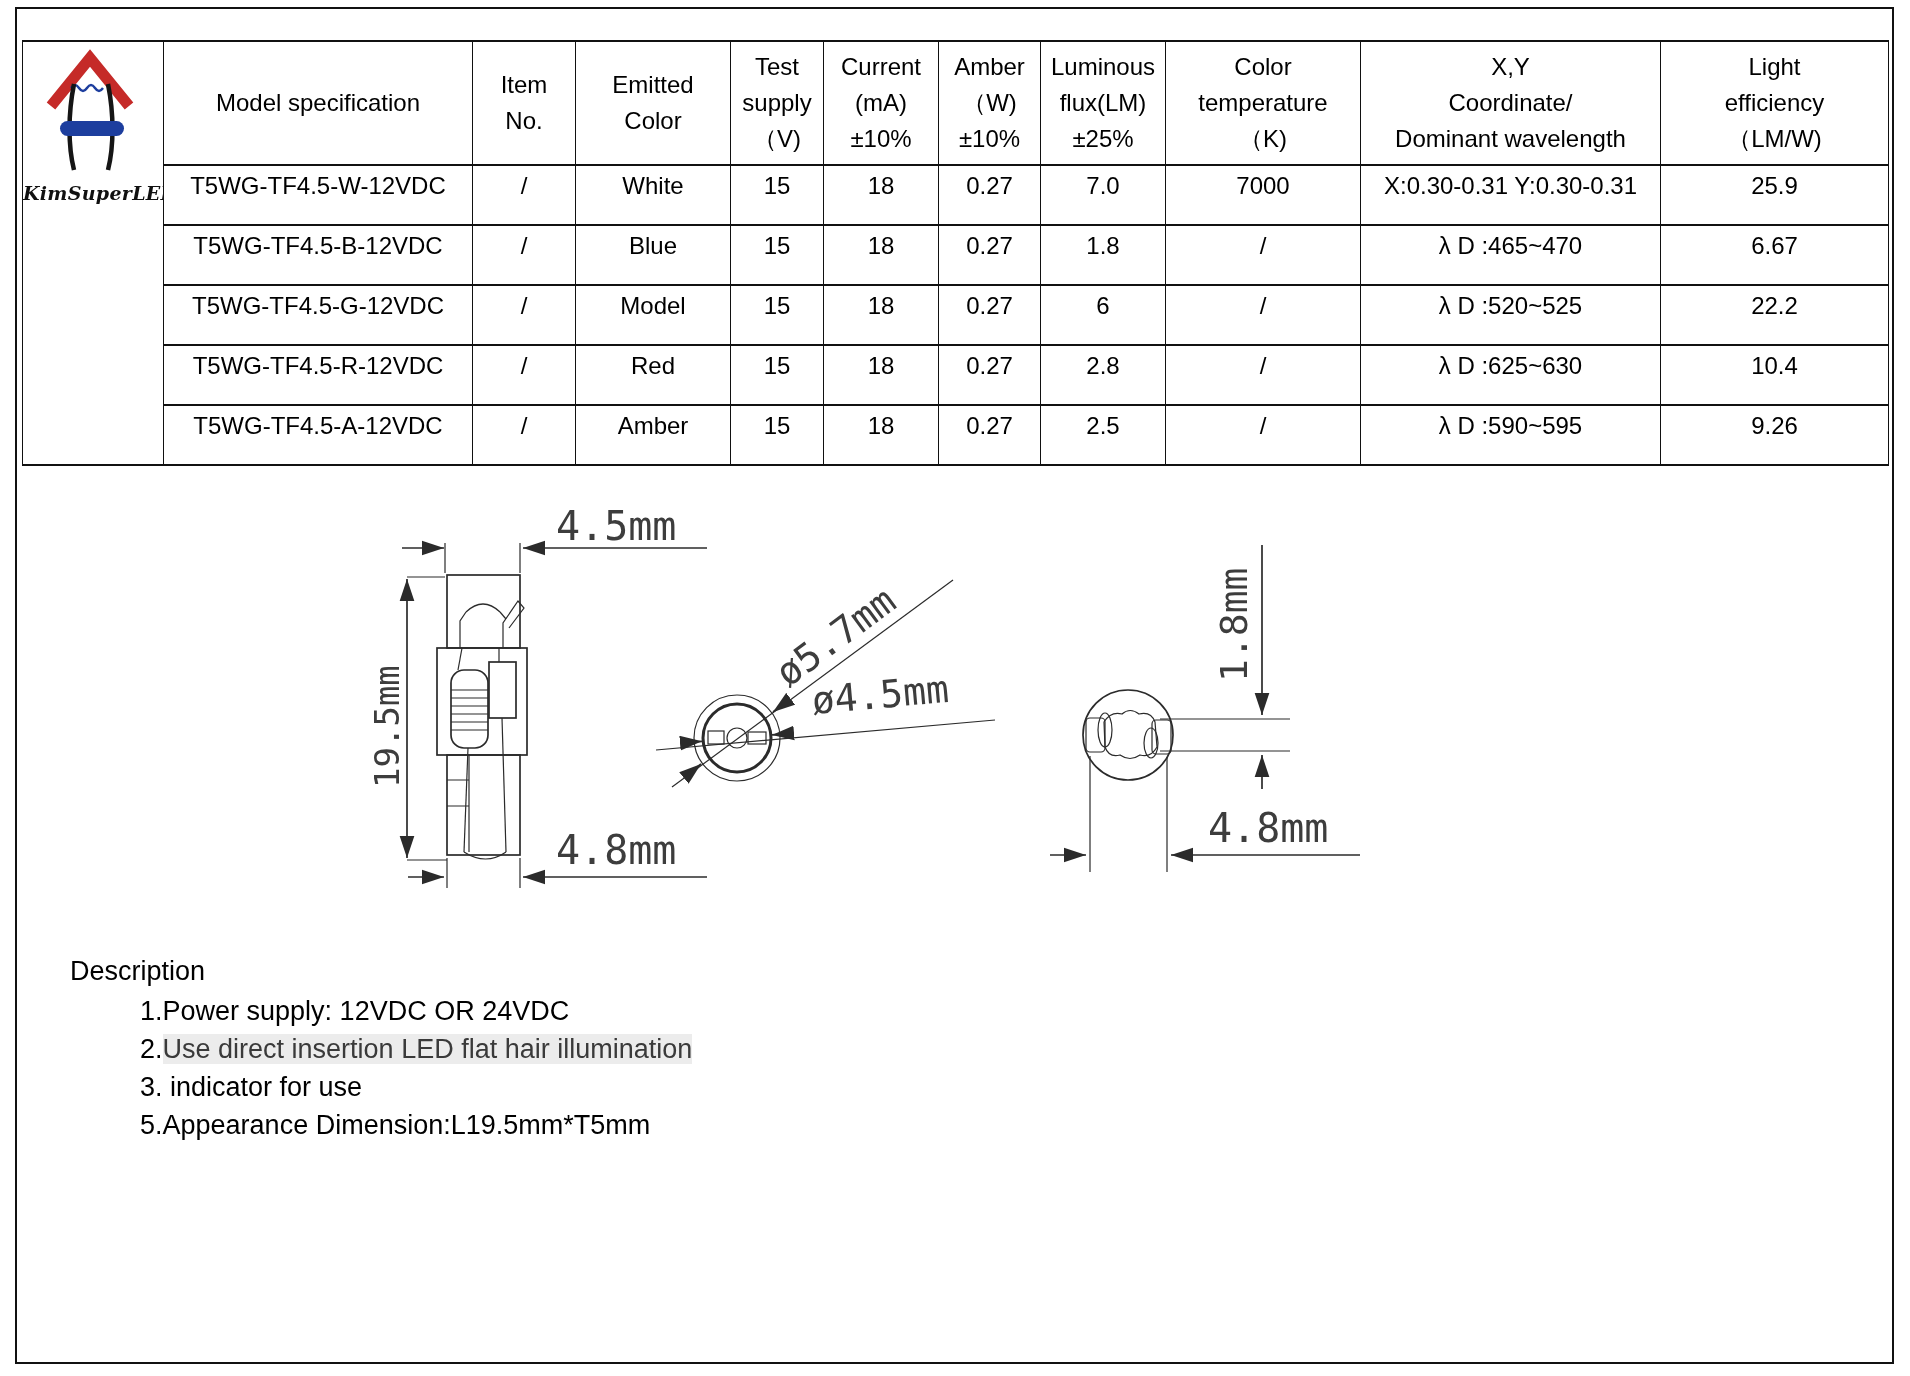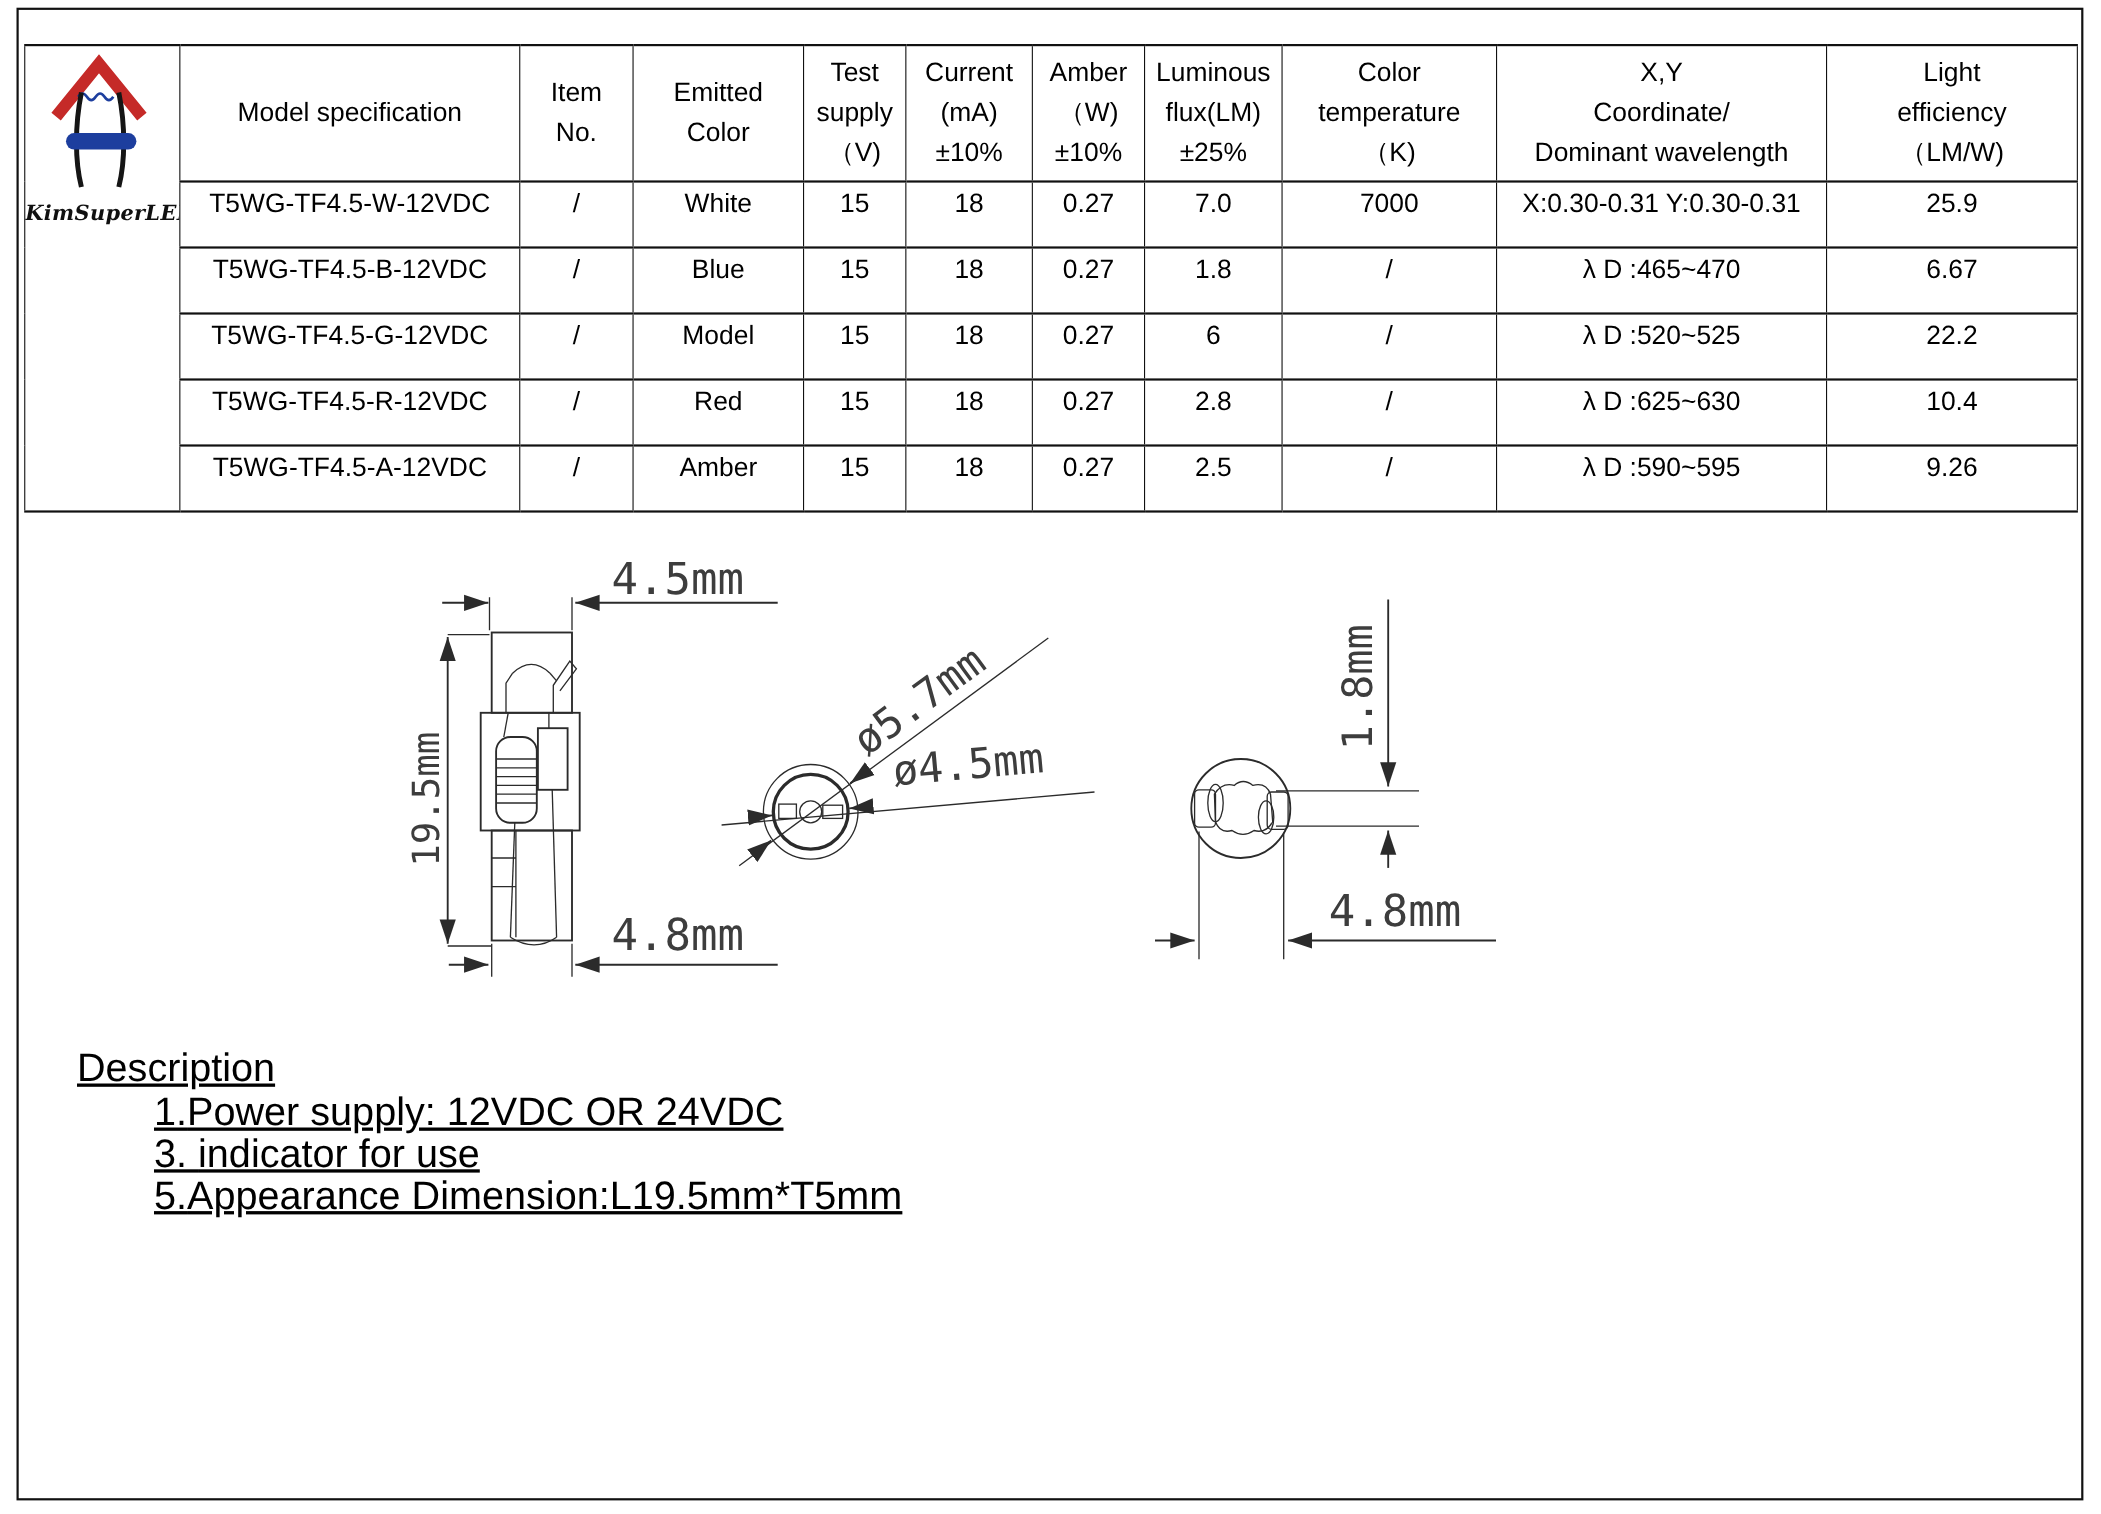"Description" .description { font-size: 36px -> 27px; text-decoration: underline -> none }
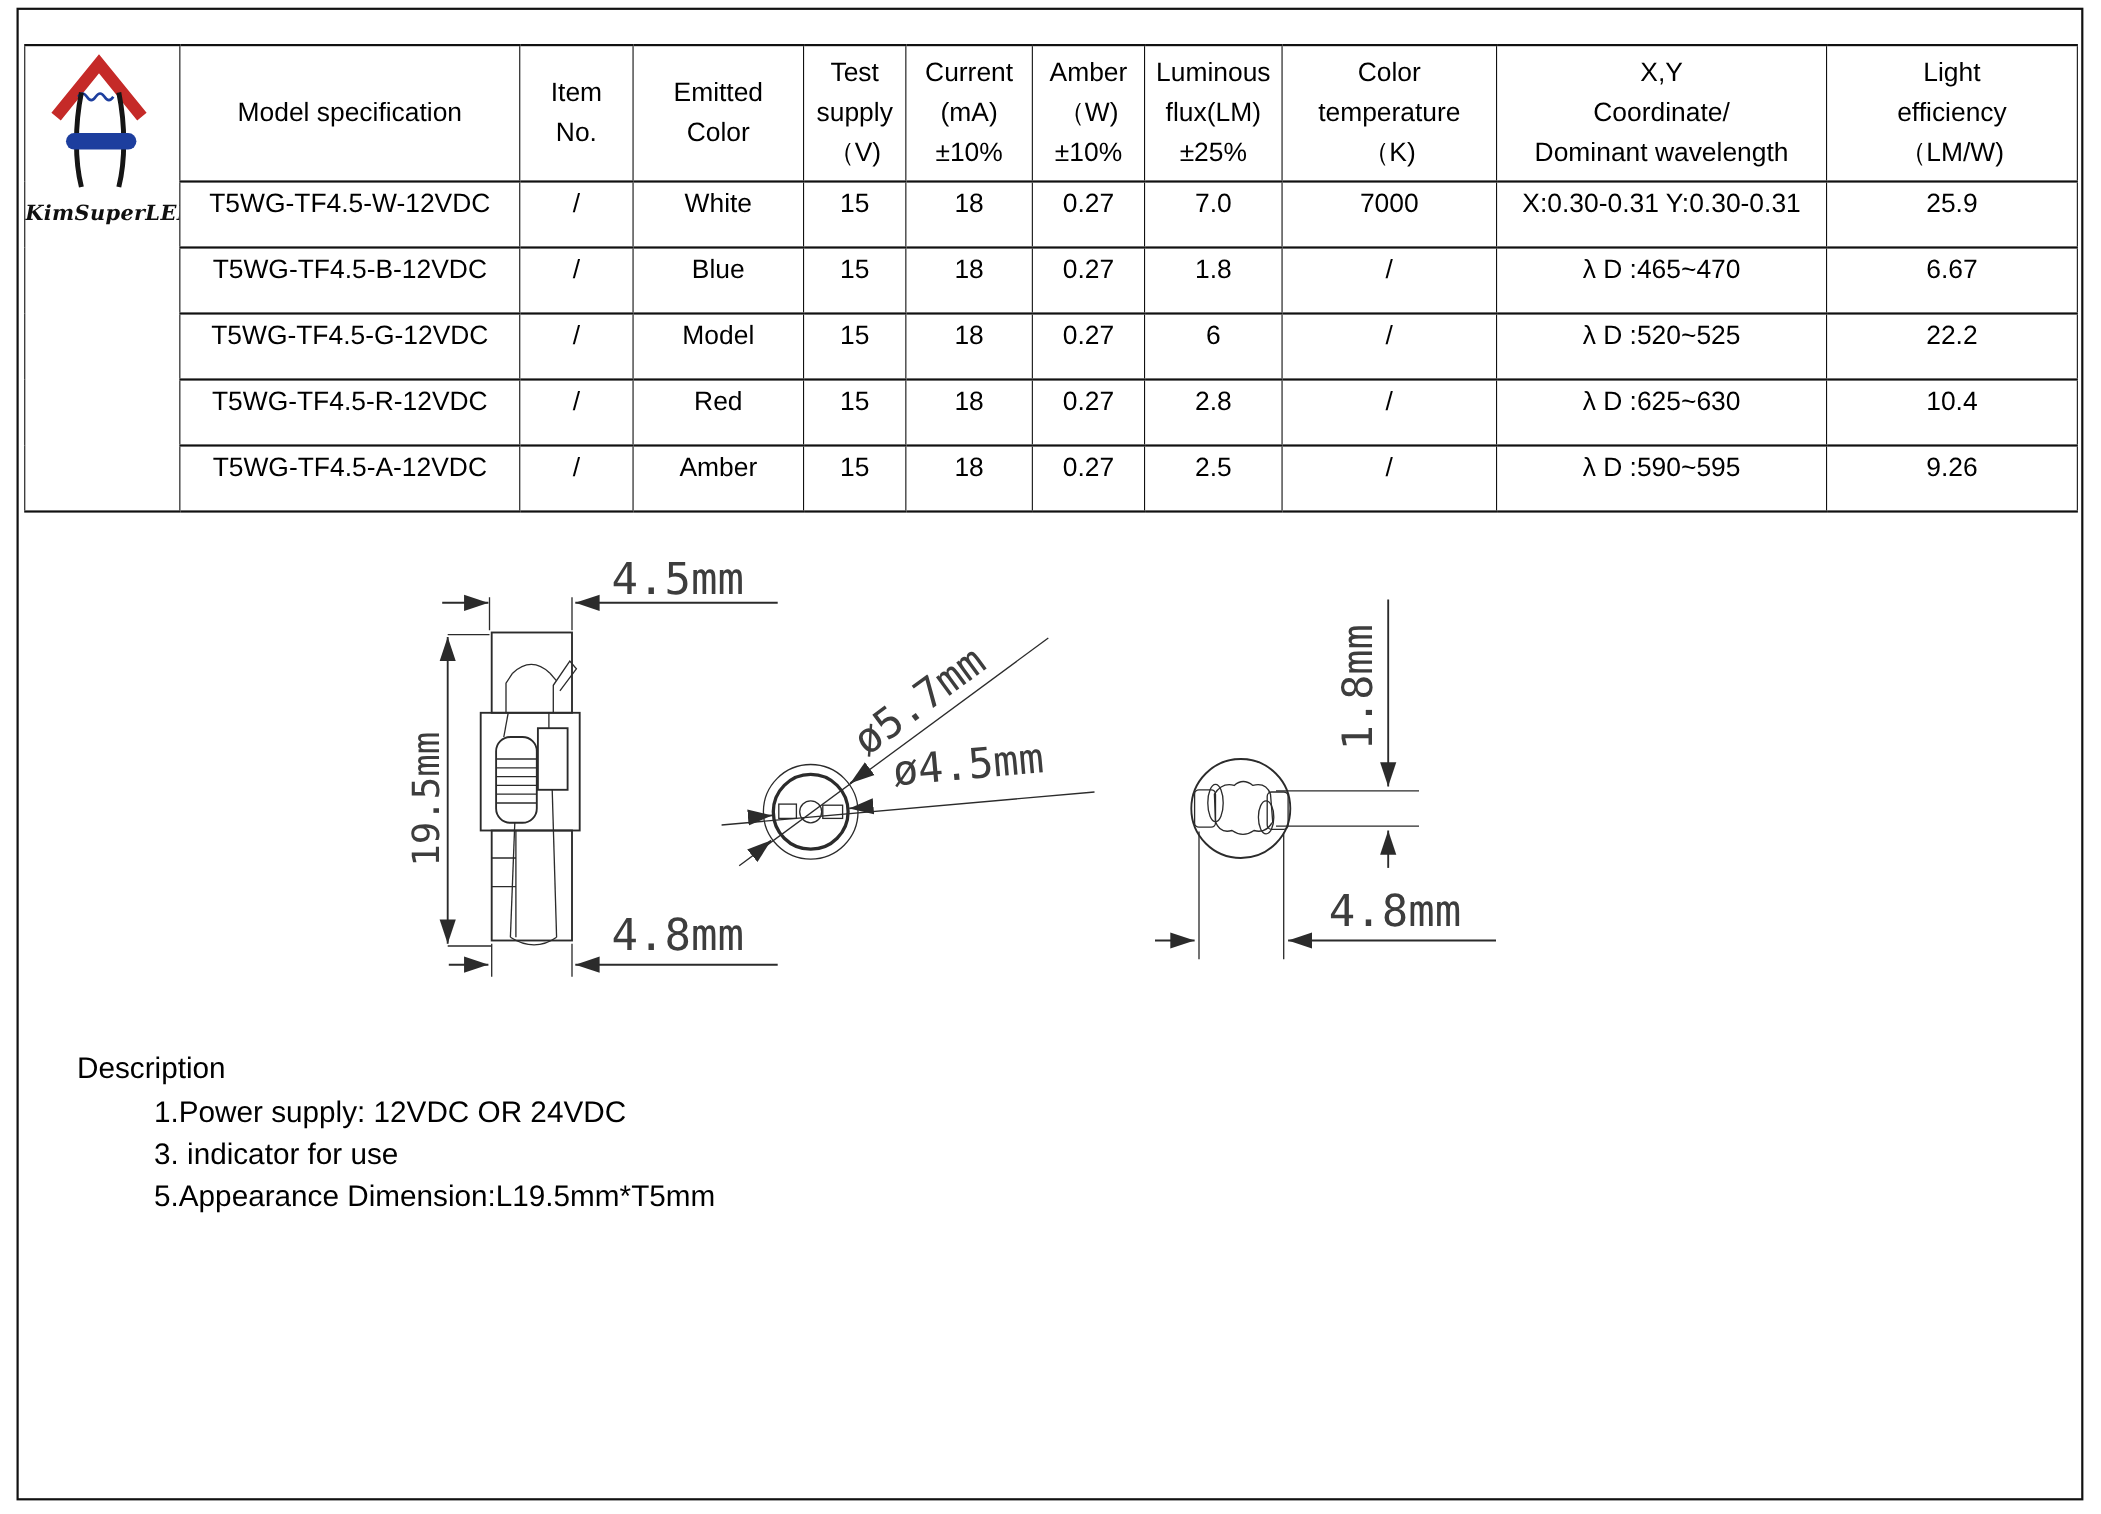"2.Use direct insertion LED flat" div.desc-line { html: none -> <div><span>2.</span><span>Use direct insertion LED flat hair illumination</span></div> }
